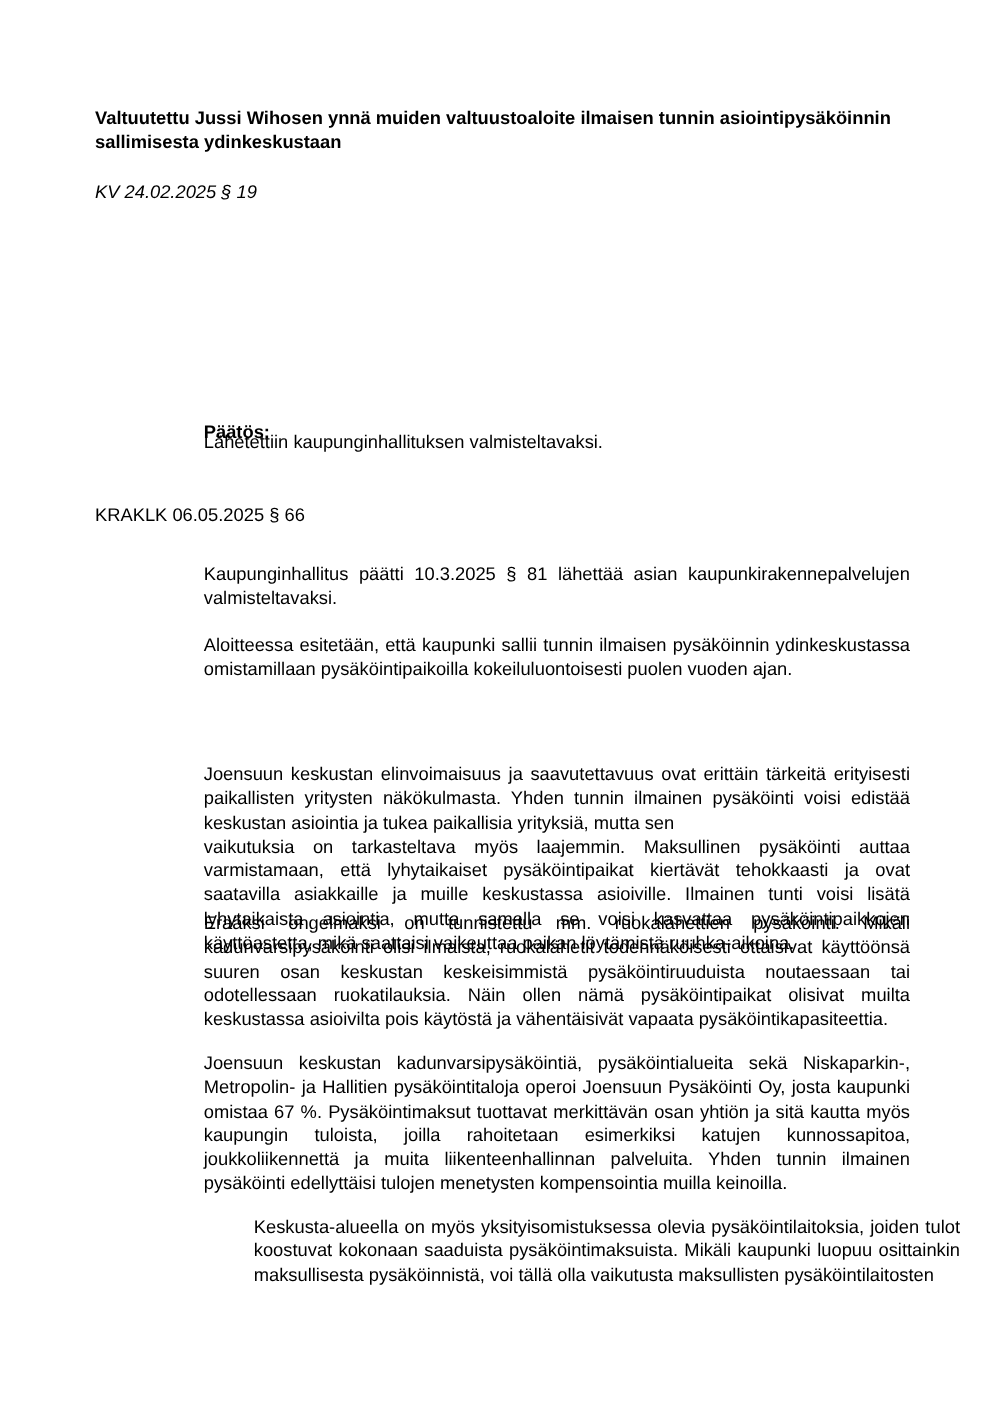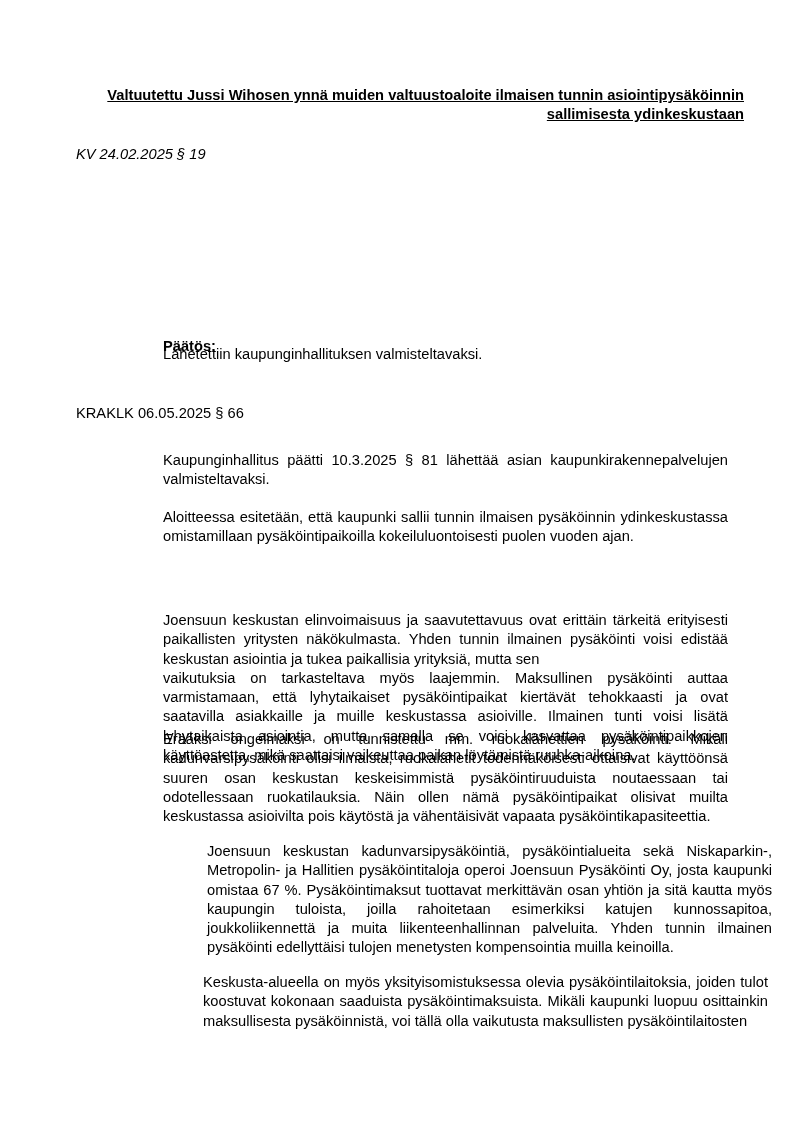"Valtuutettu Jussi Wihosen ynnä muiden" .doc-title { text-align: right -> left; text-decoration: underline -> none }
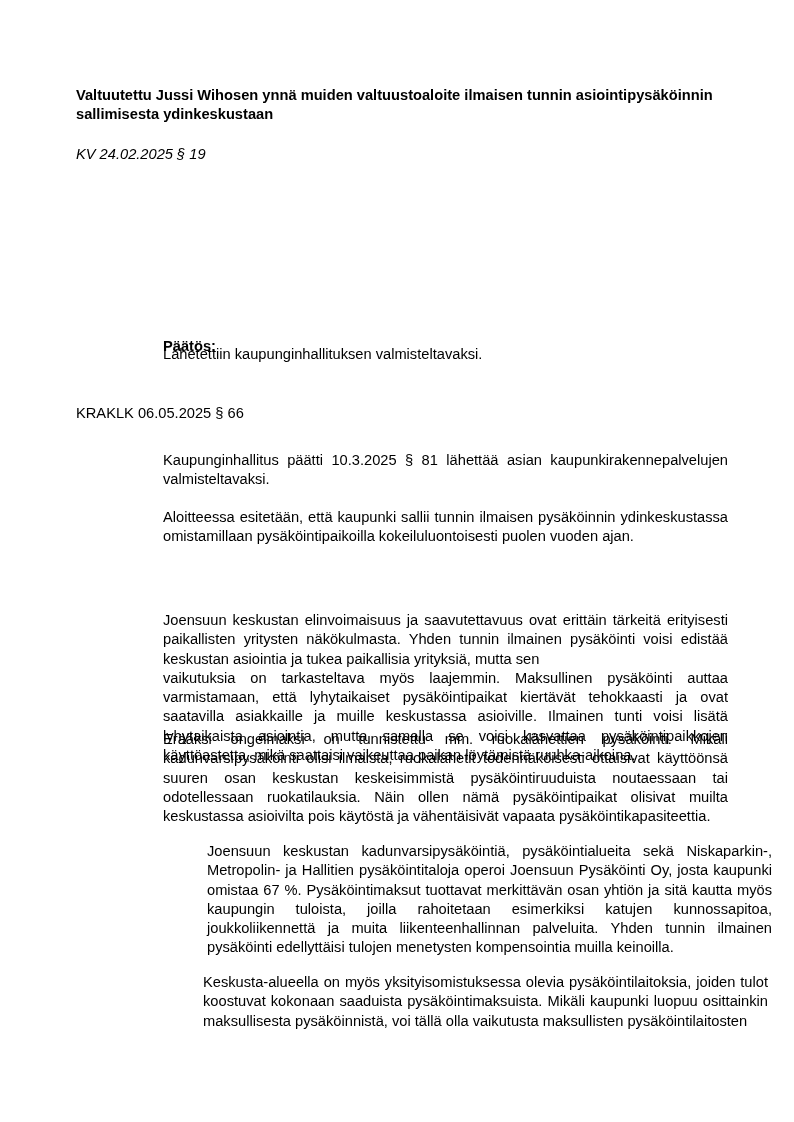"Joensuun keskustan" .p-s2-4 { margin-left: 44px -> none }
